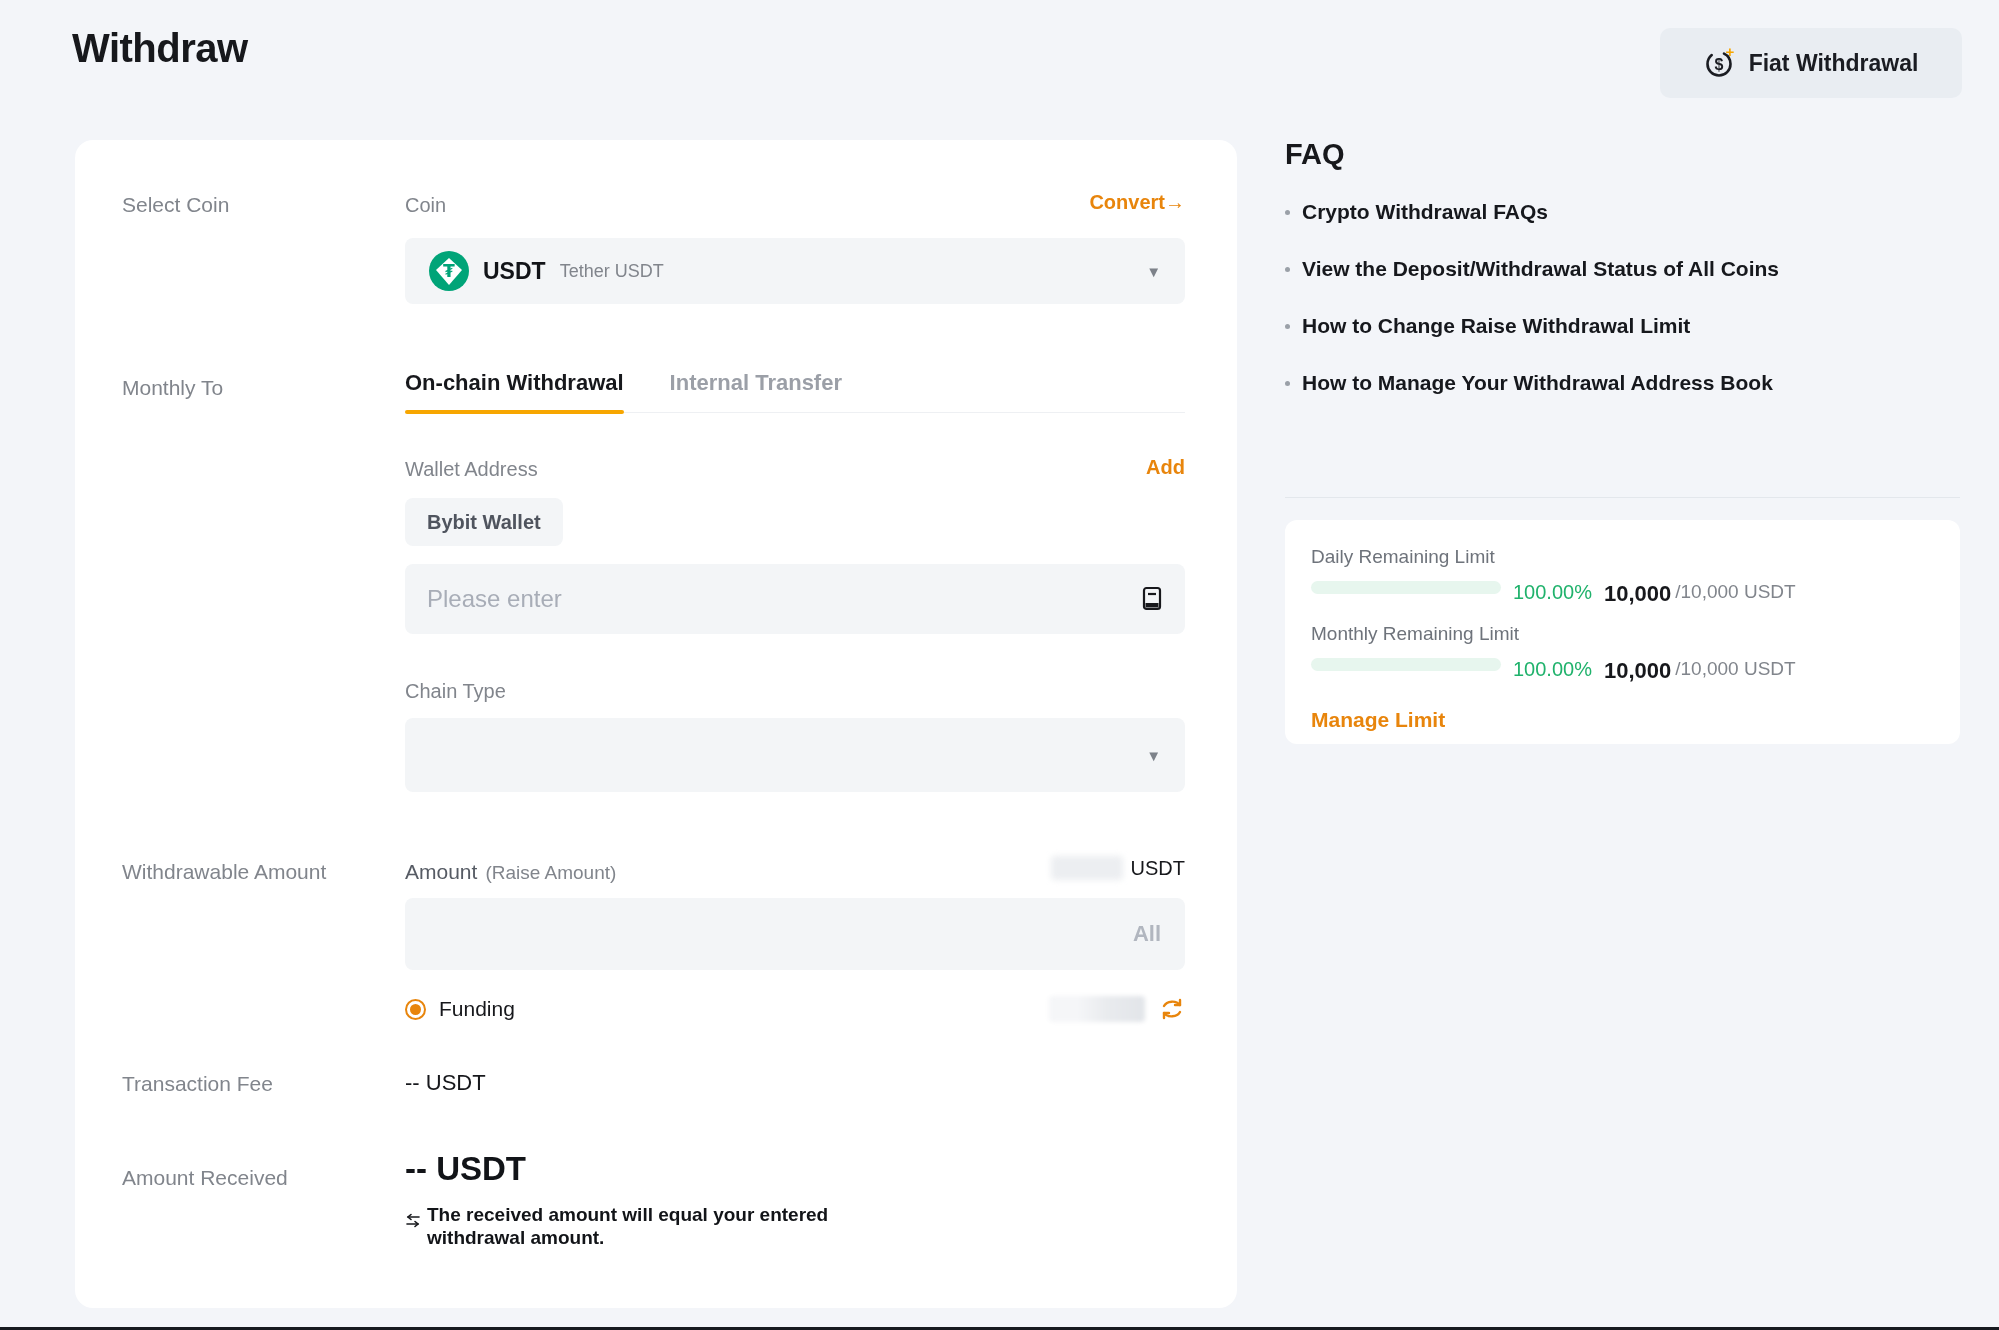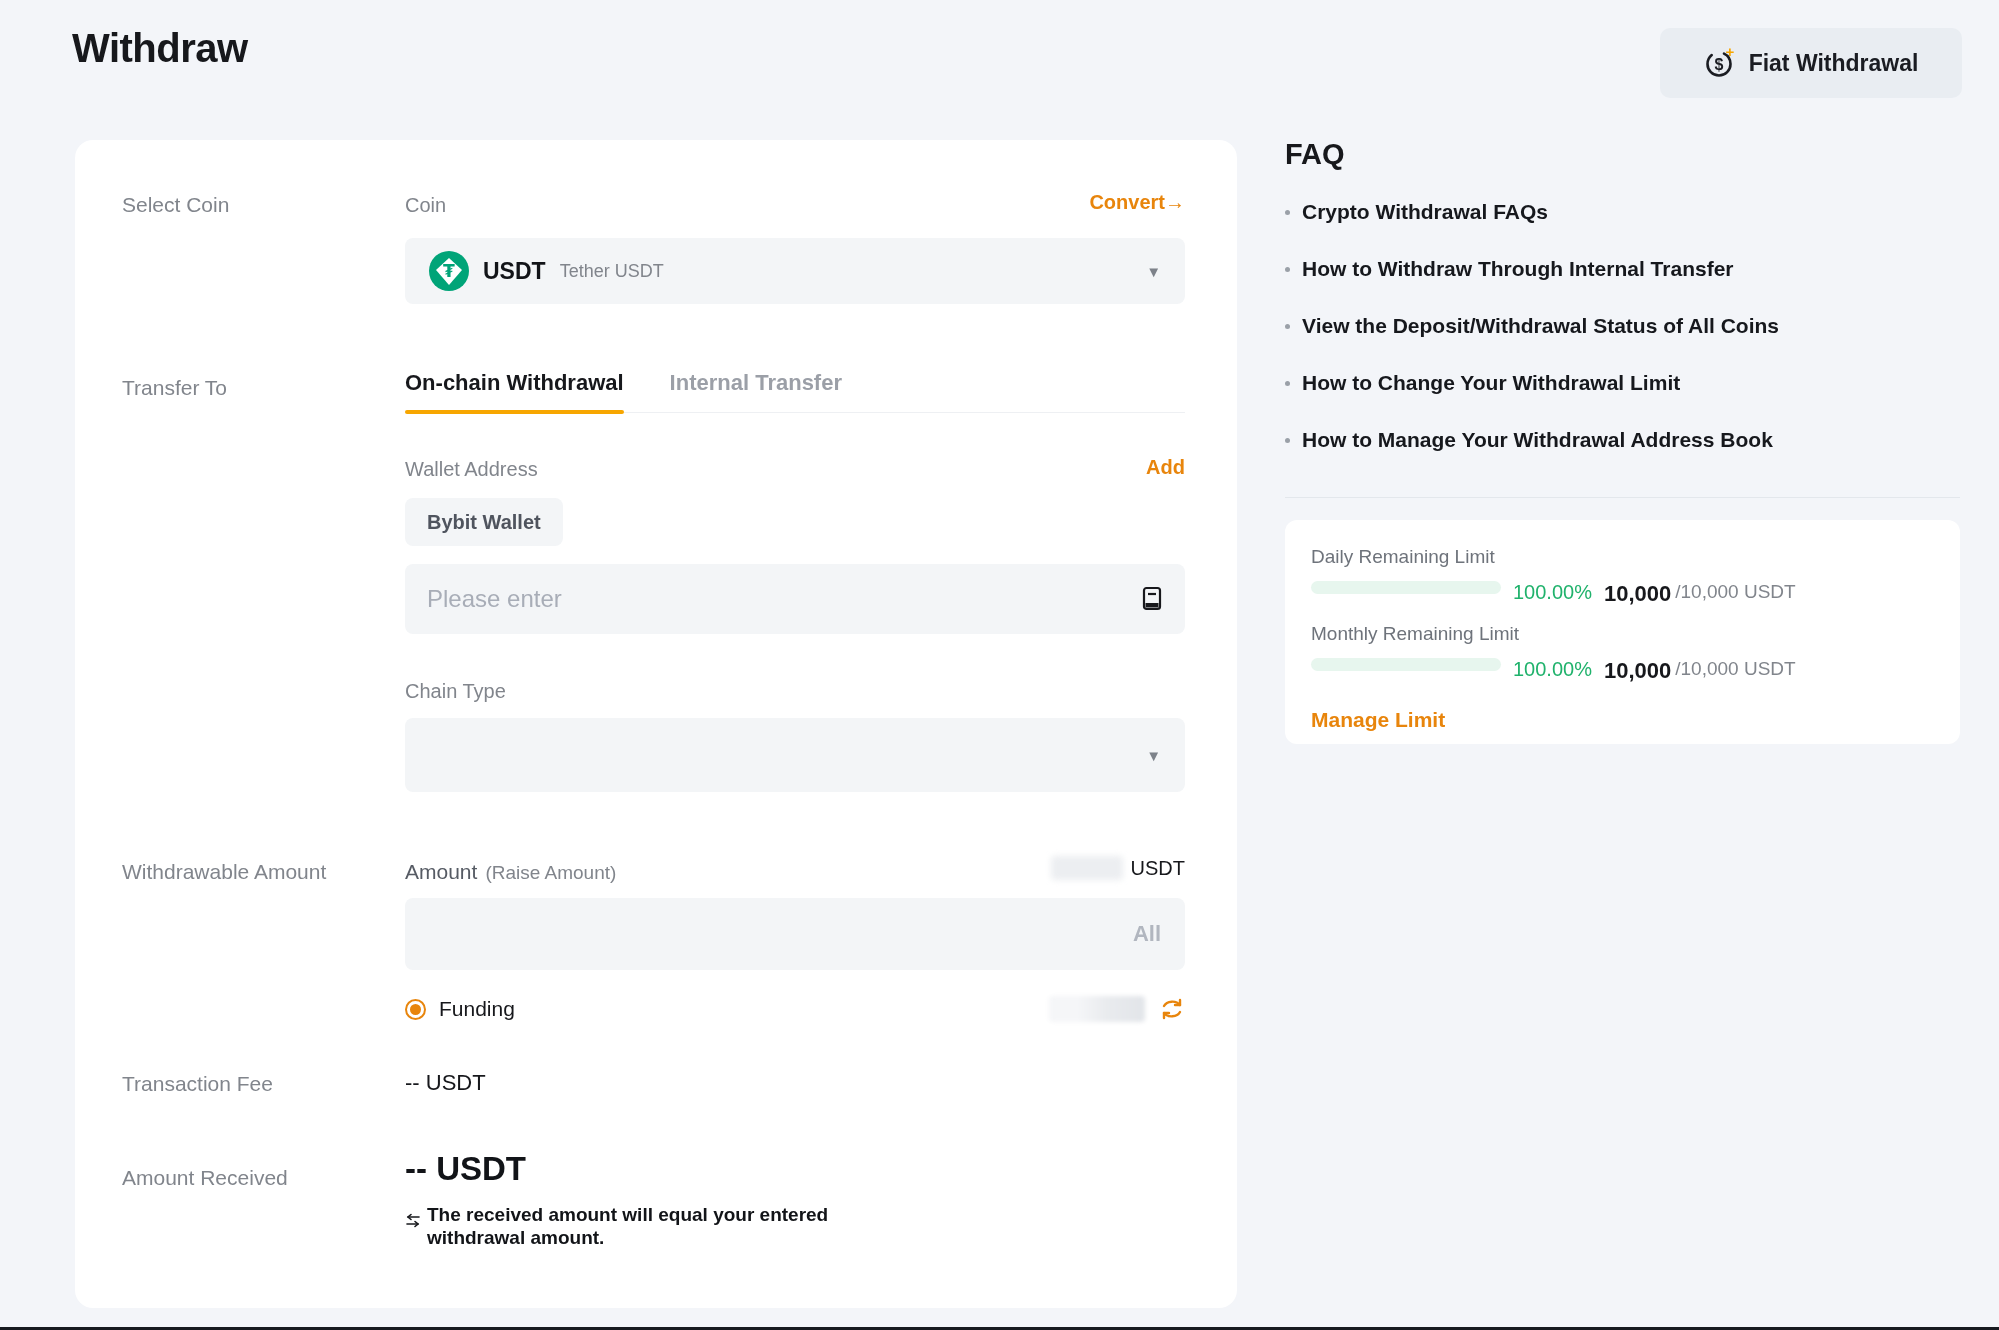"How to Withdraw Through Internal" div.faq-item { html: <div> <span></span> <span>How to Withdraw Through Internal Transfer</span> </div> -> none }
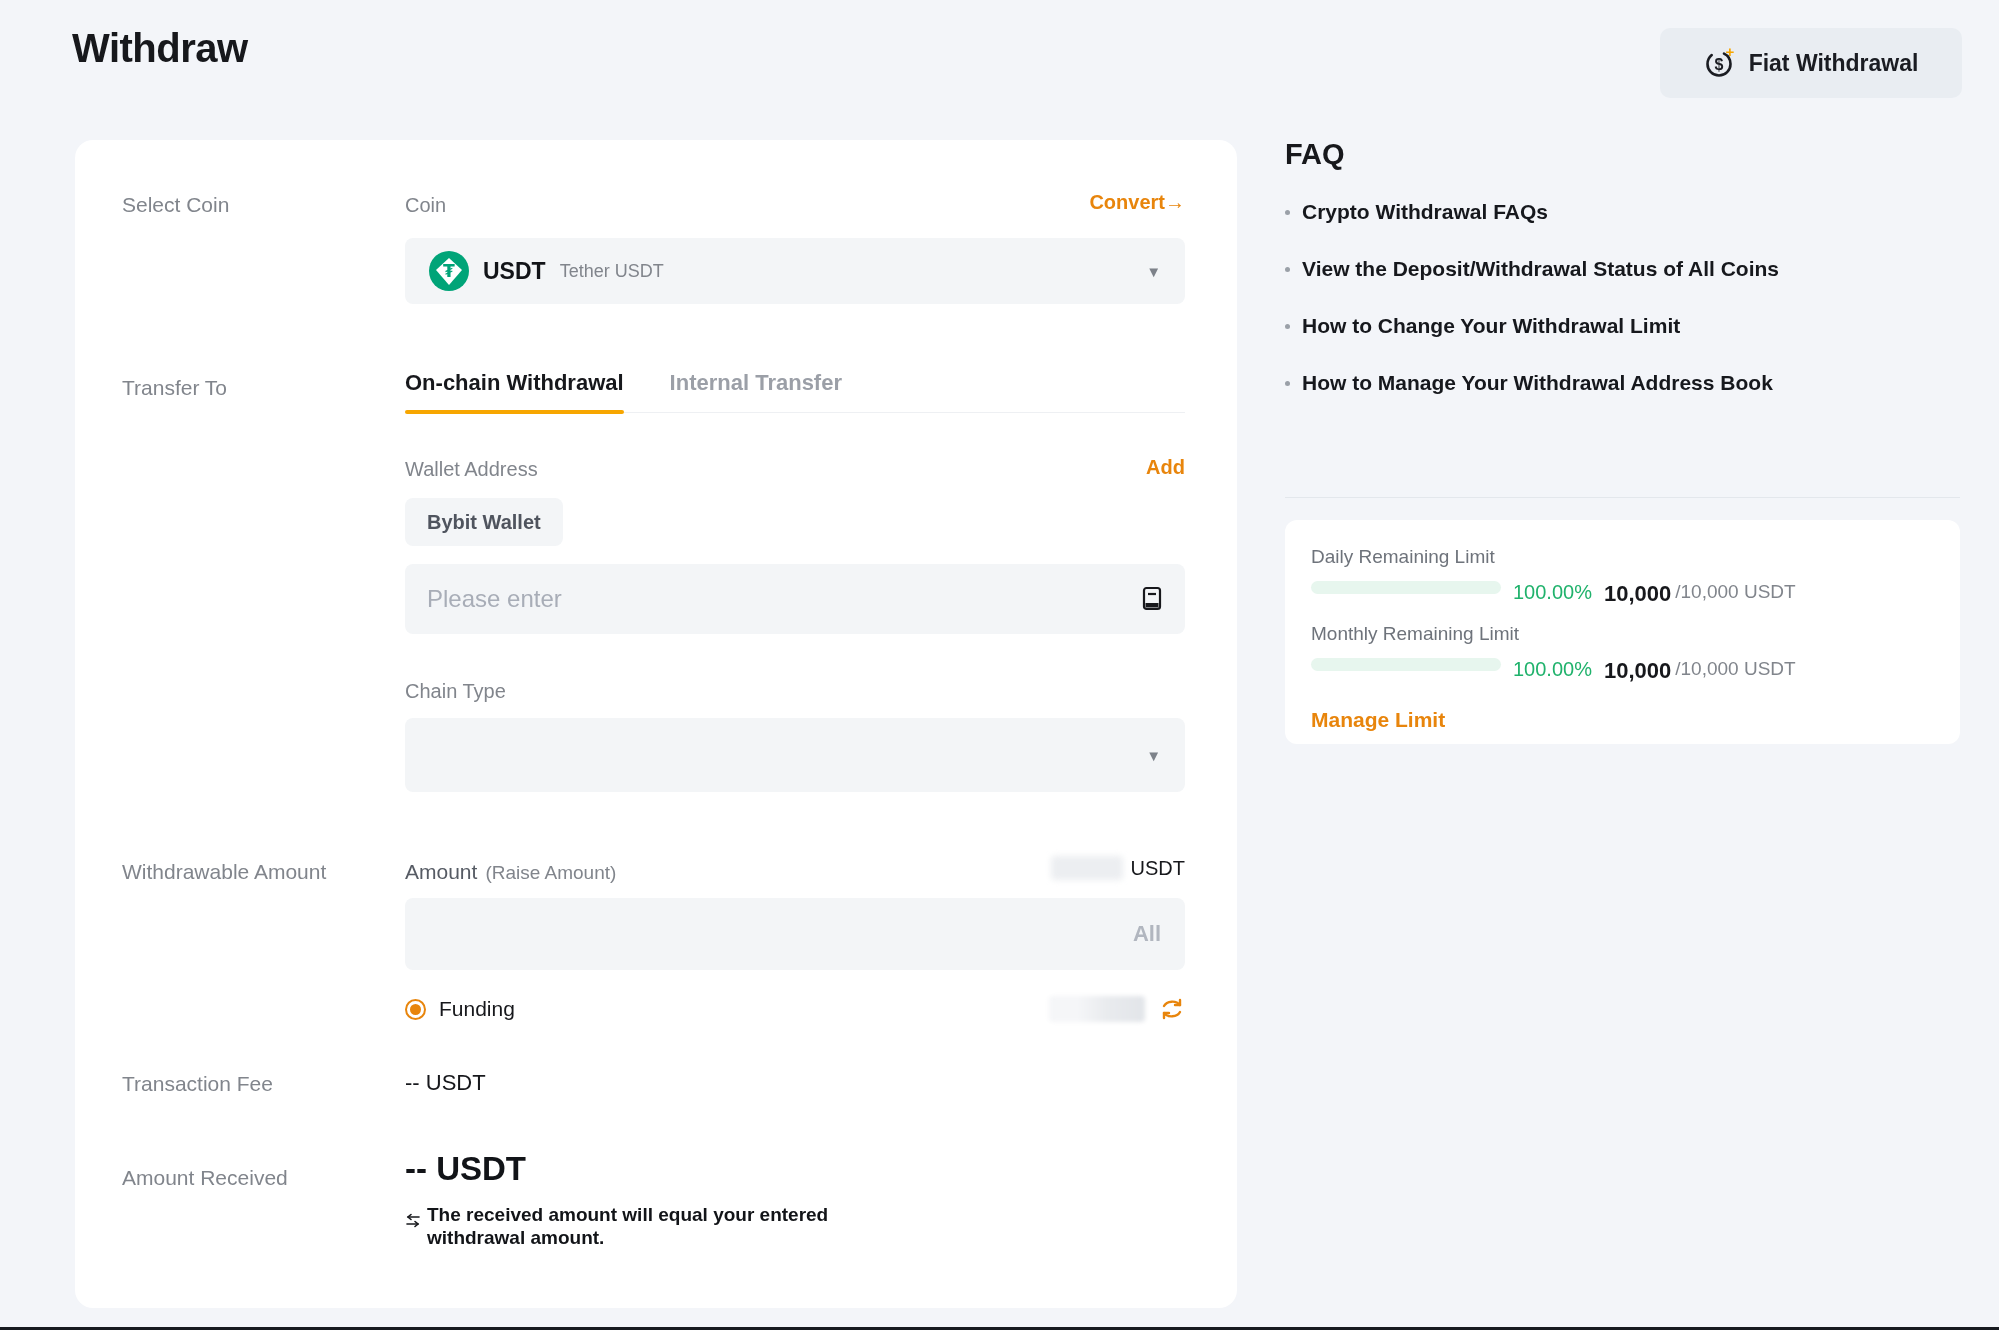"How to Change Your Withdrawal" span.faq-text { text: Your -> Raise }
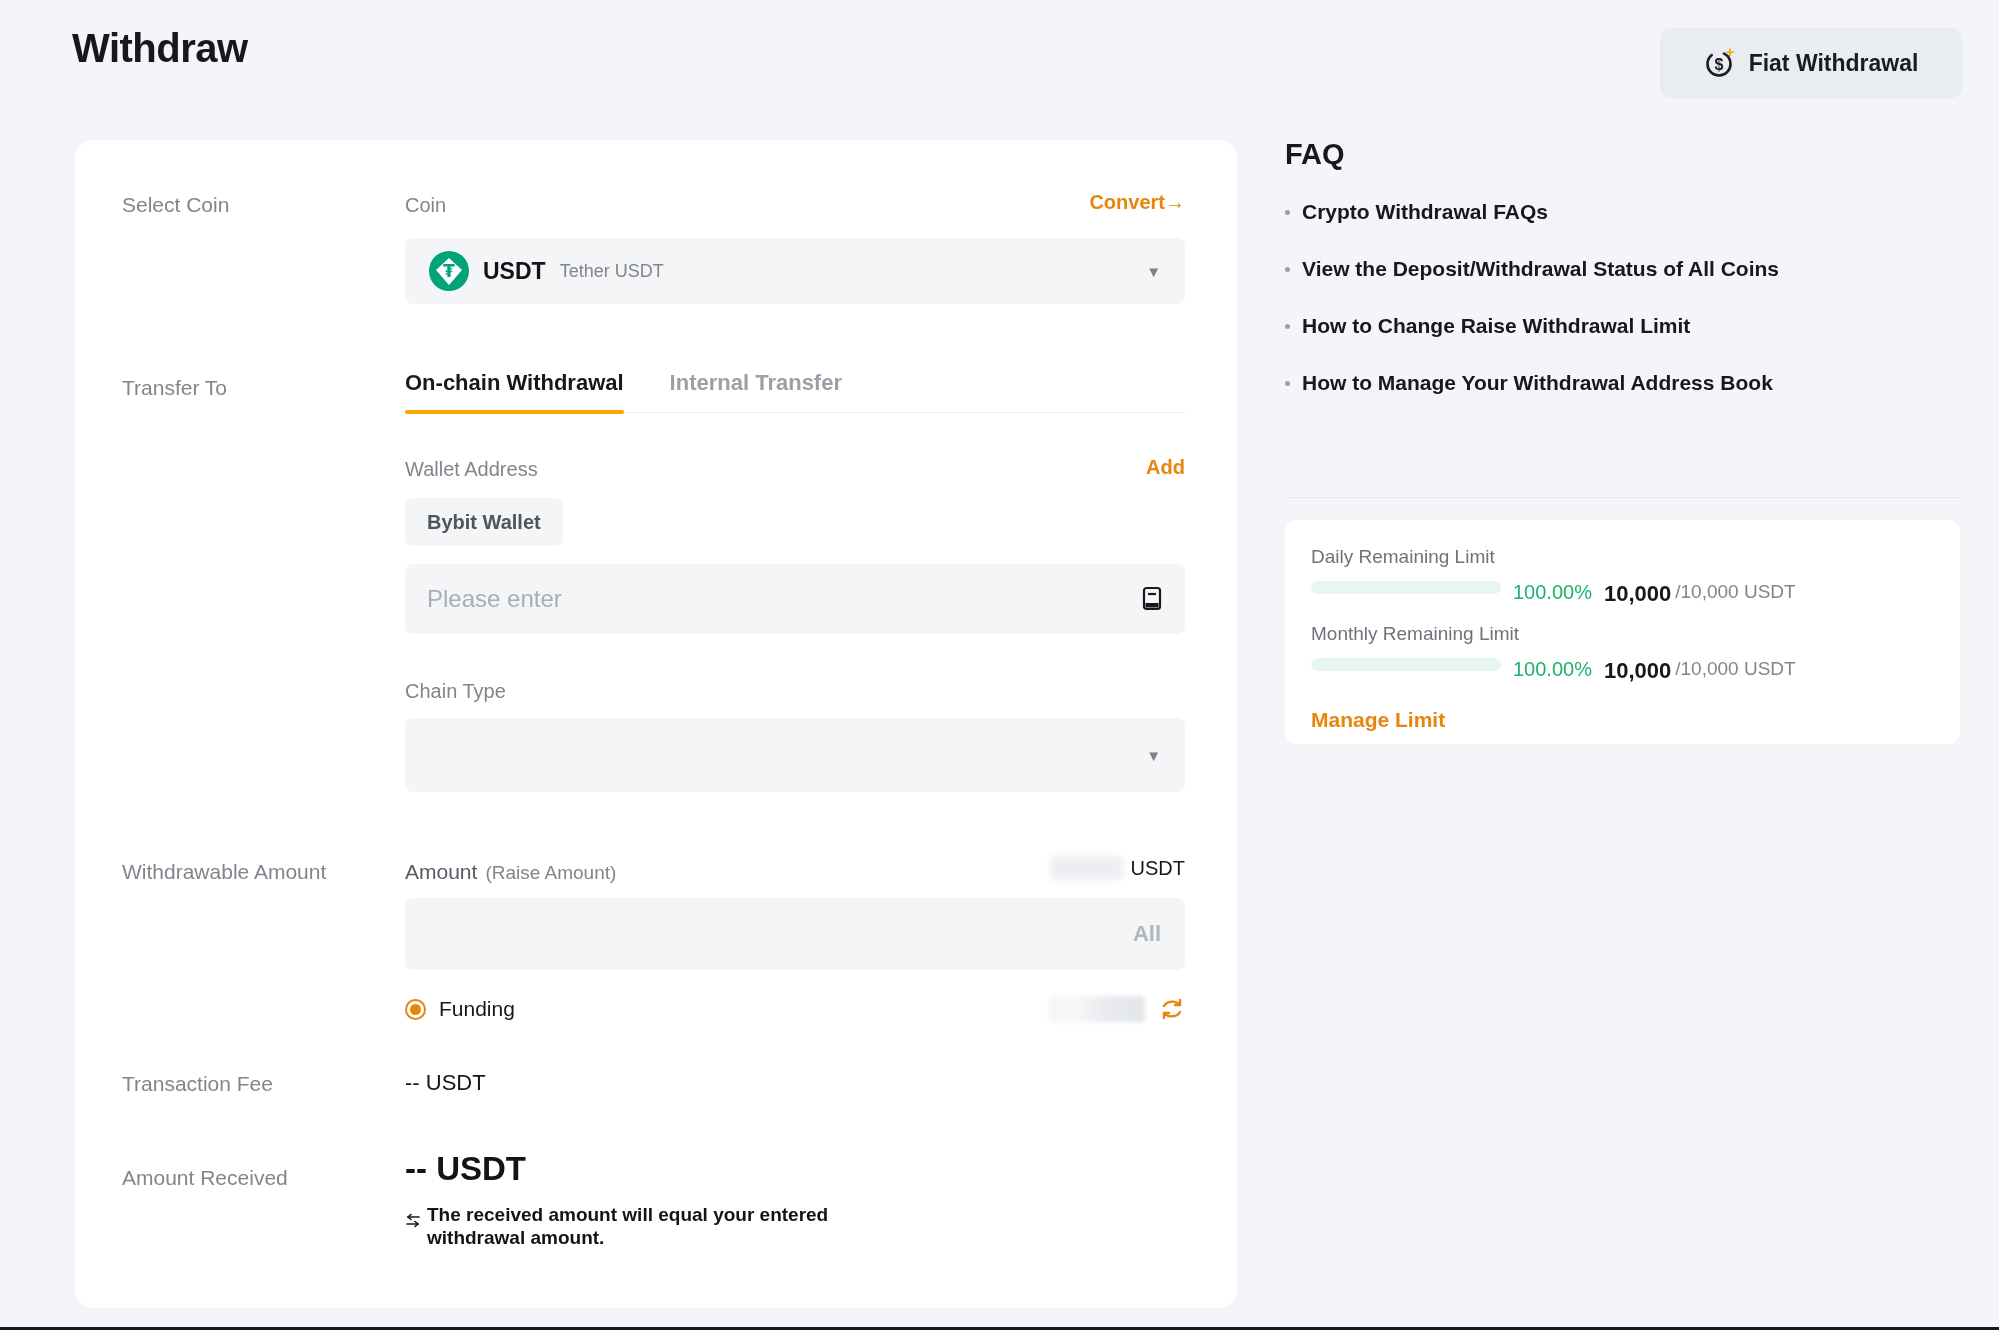"Transfer To" div.abs { text: Transfer -> Monthly }
